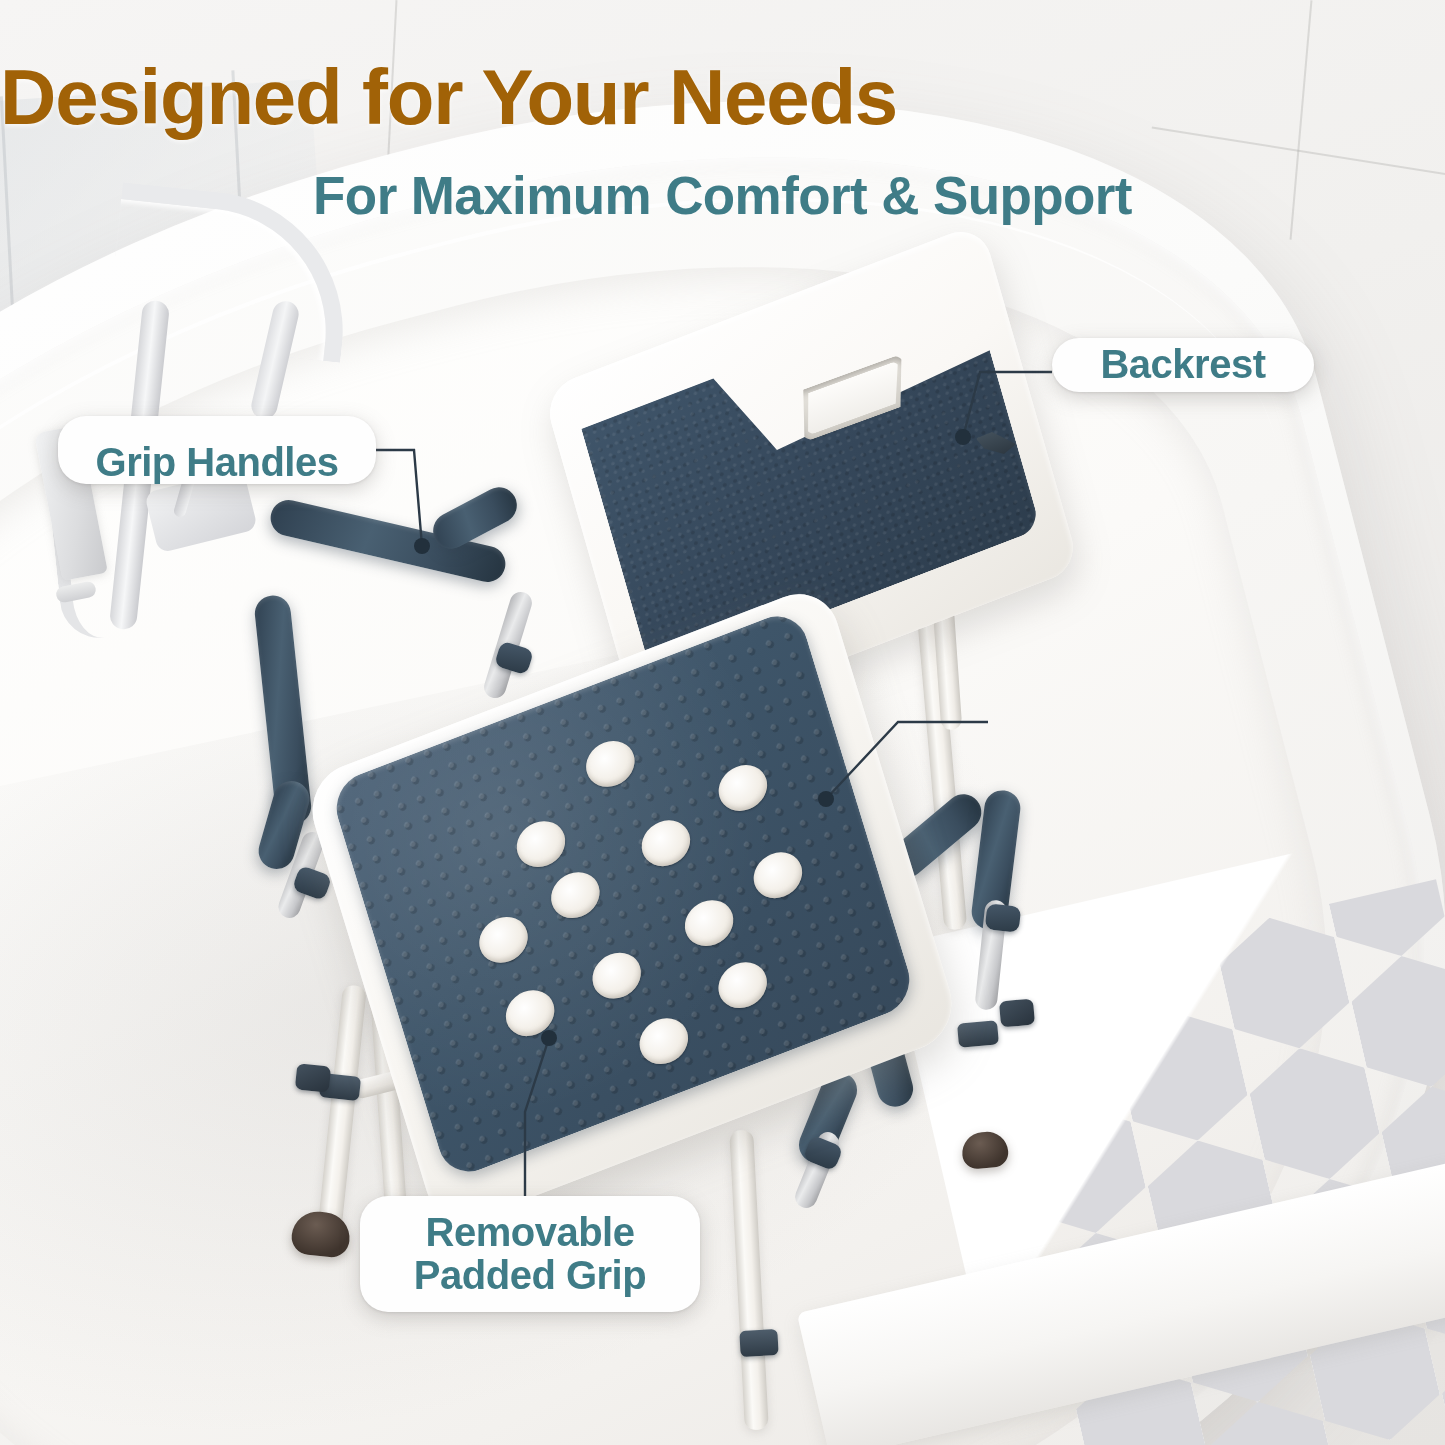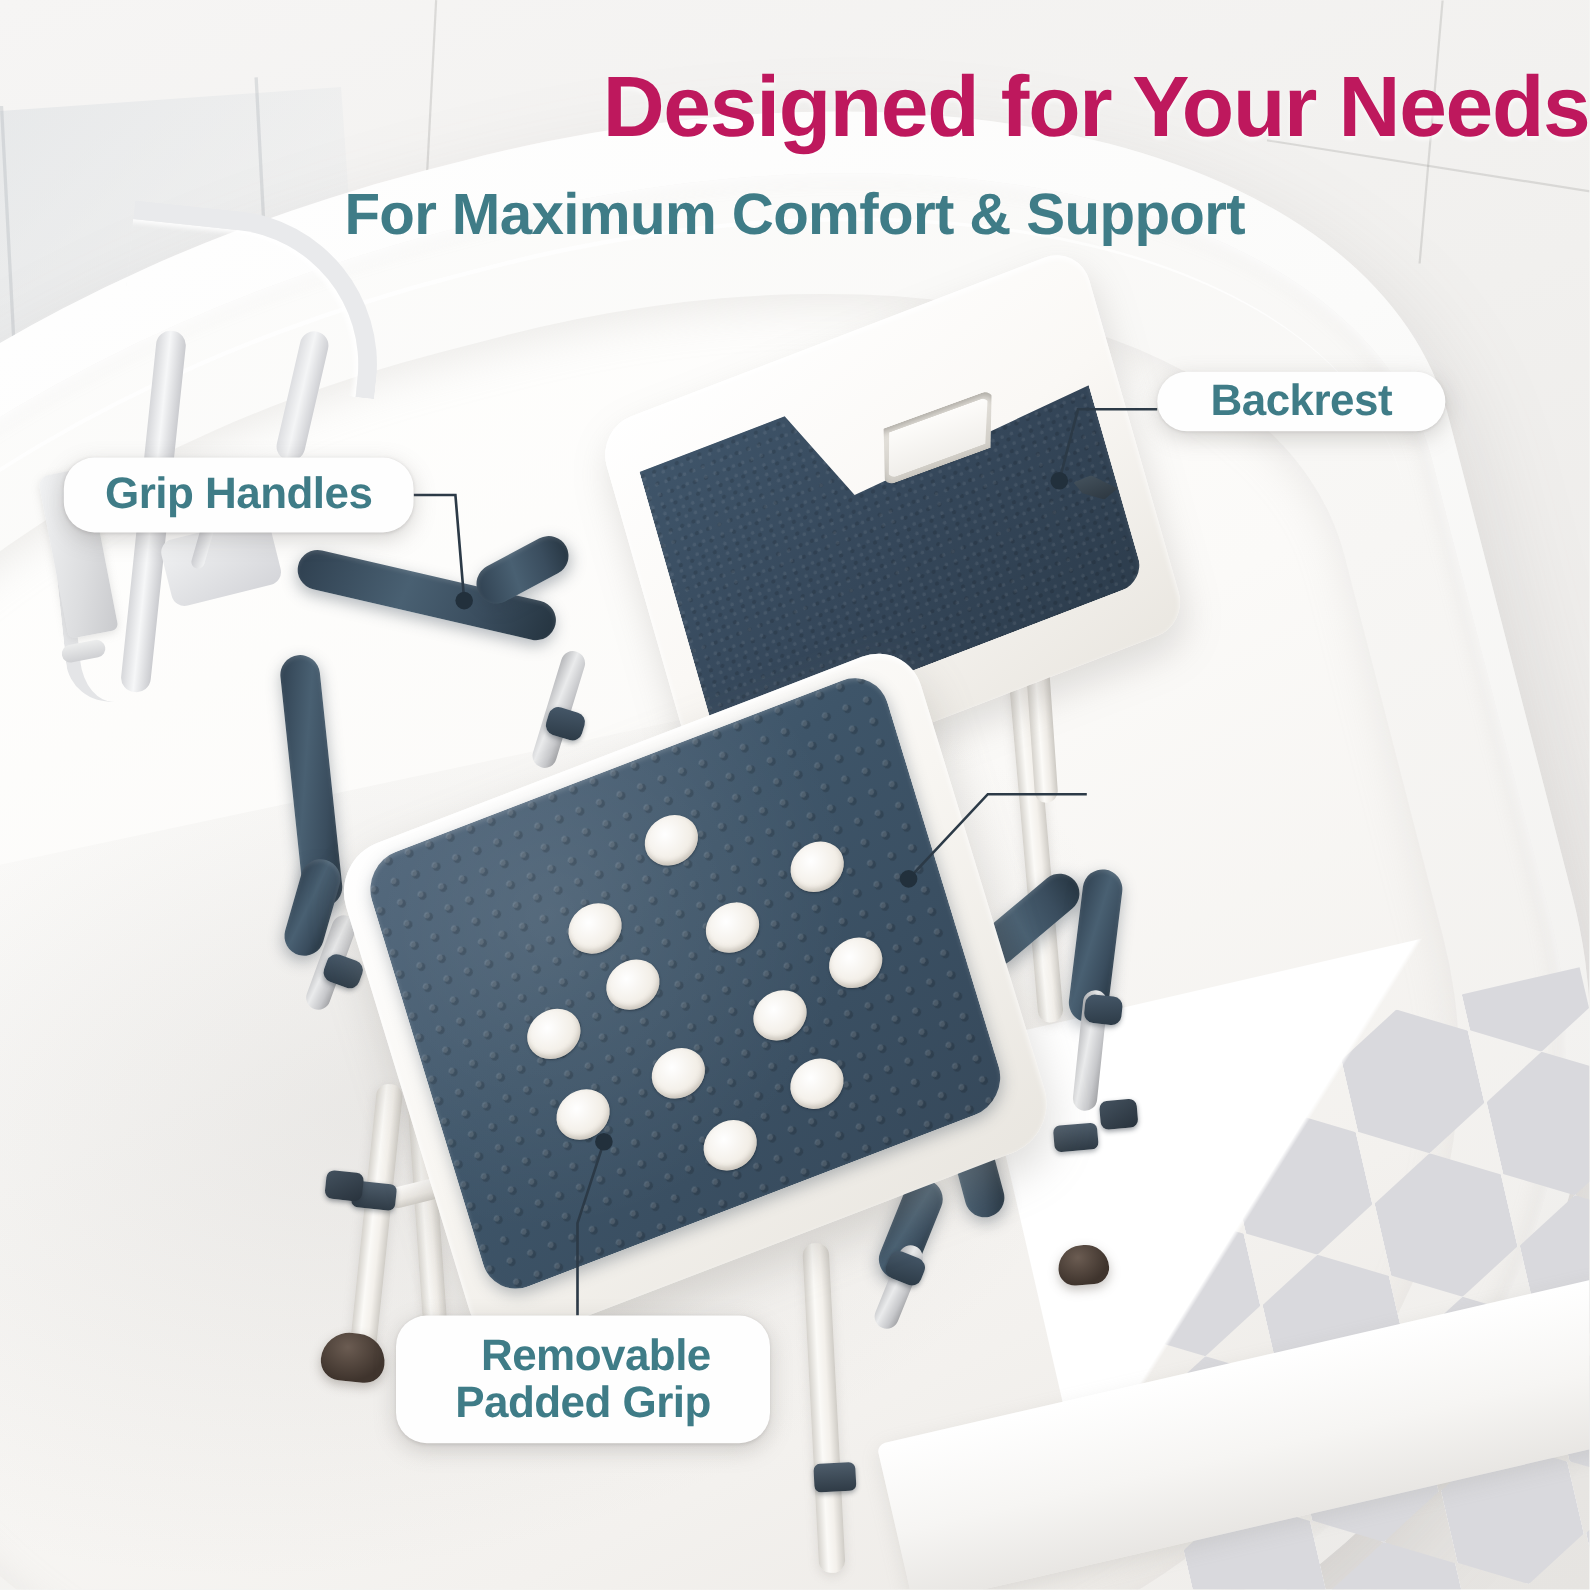"Designed for Your Needs" .title { color: #be185d -> #a16207; text-align: right -> left }
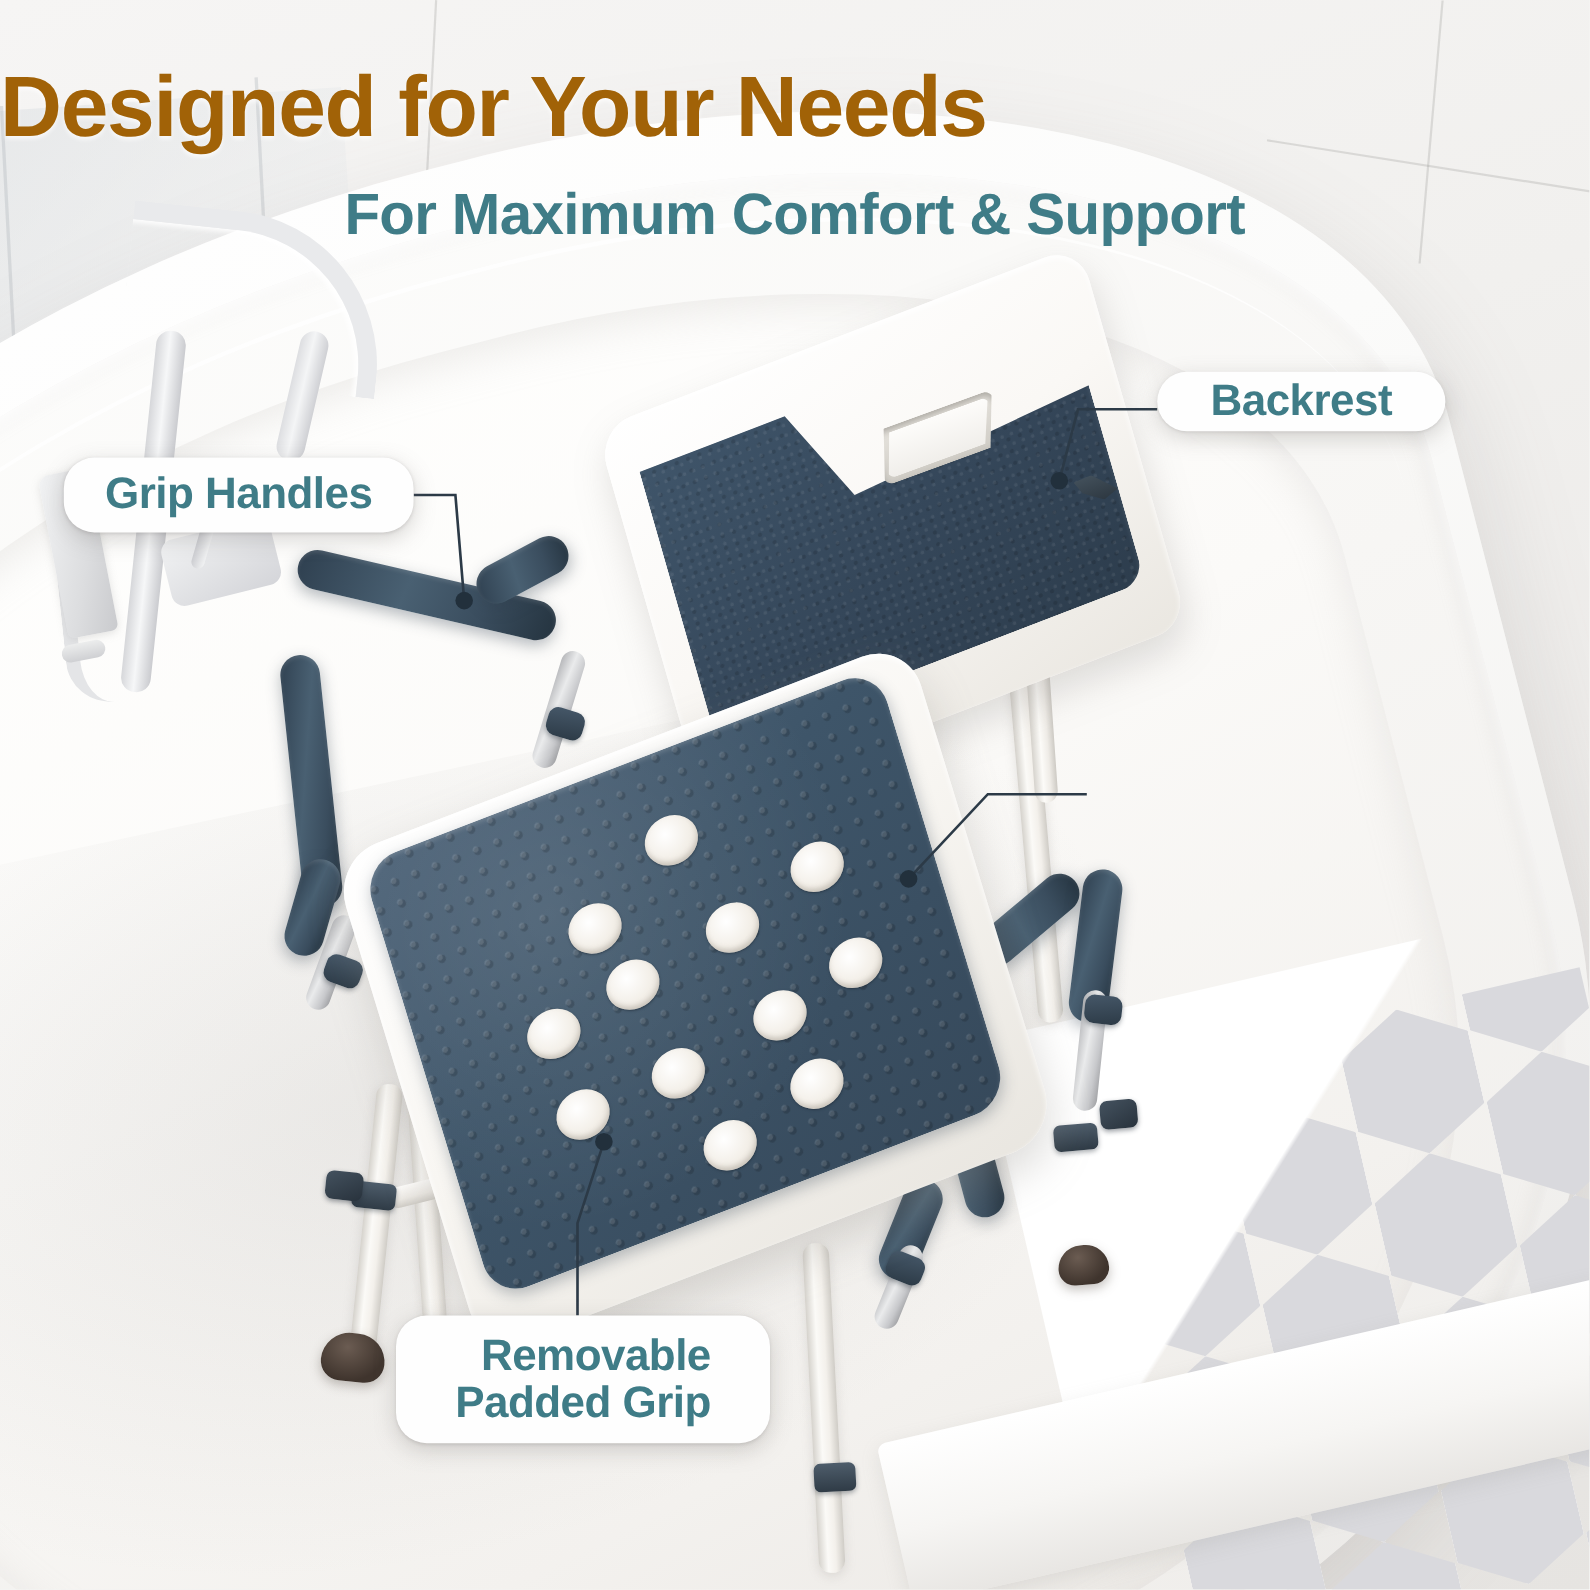"Grip Handles" .pill.p-grip { align-items: none -> flex-end }
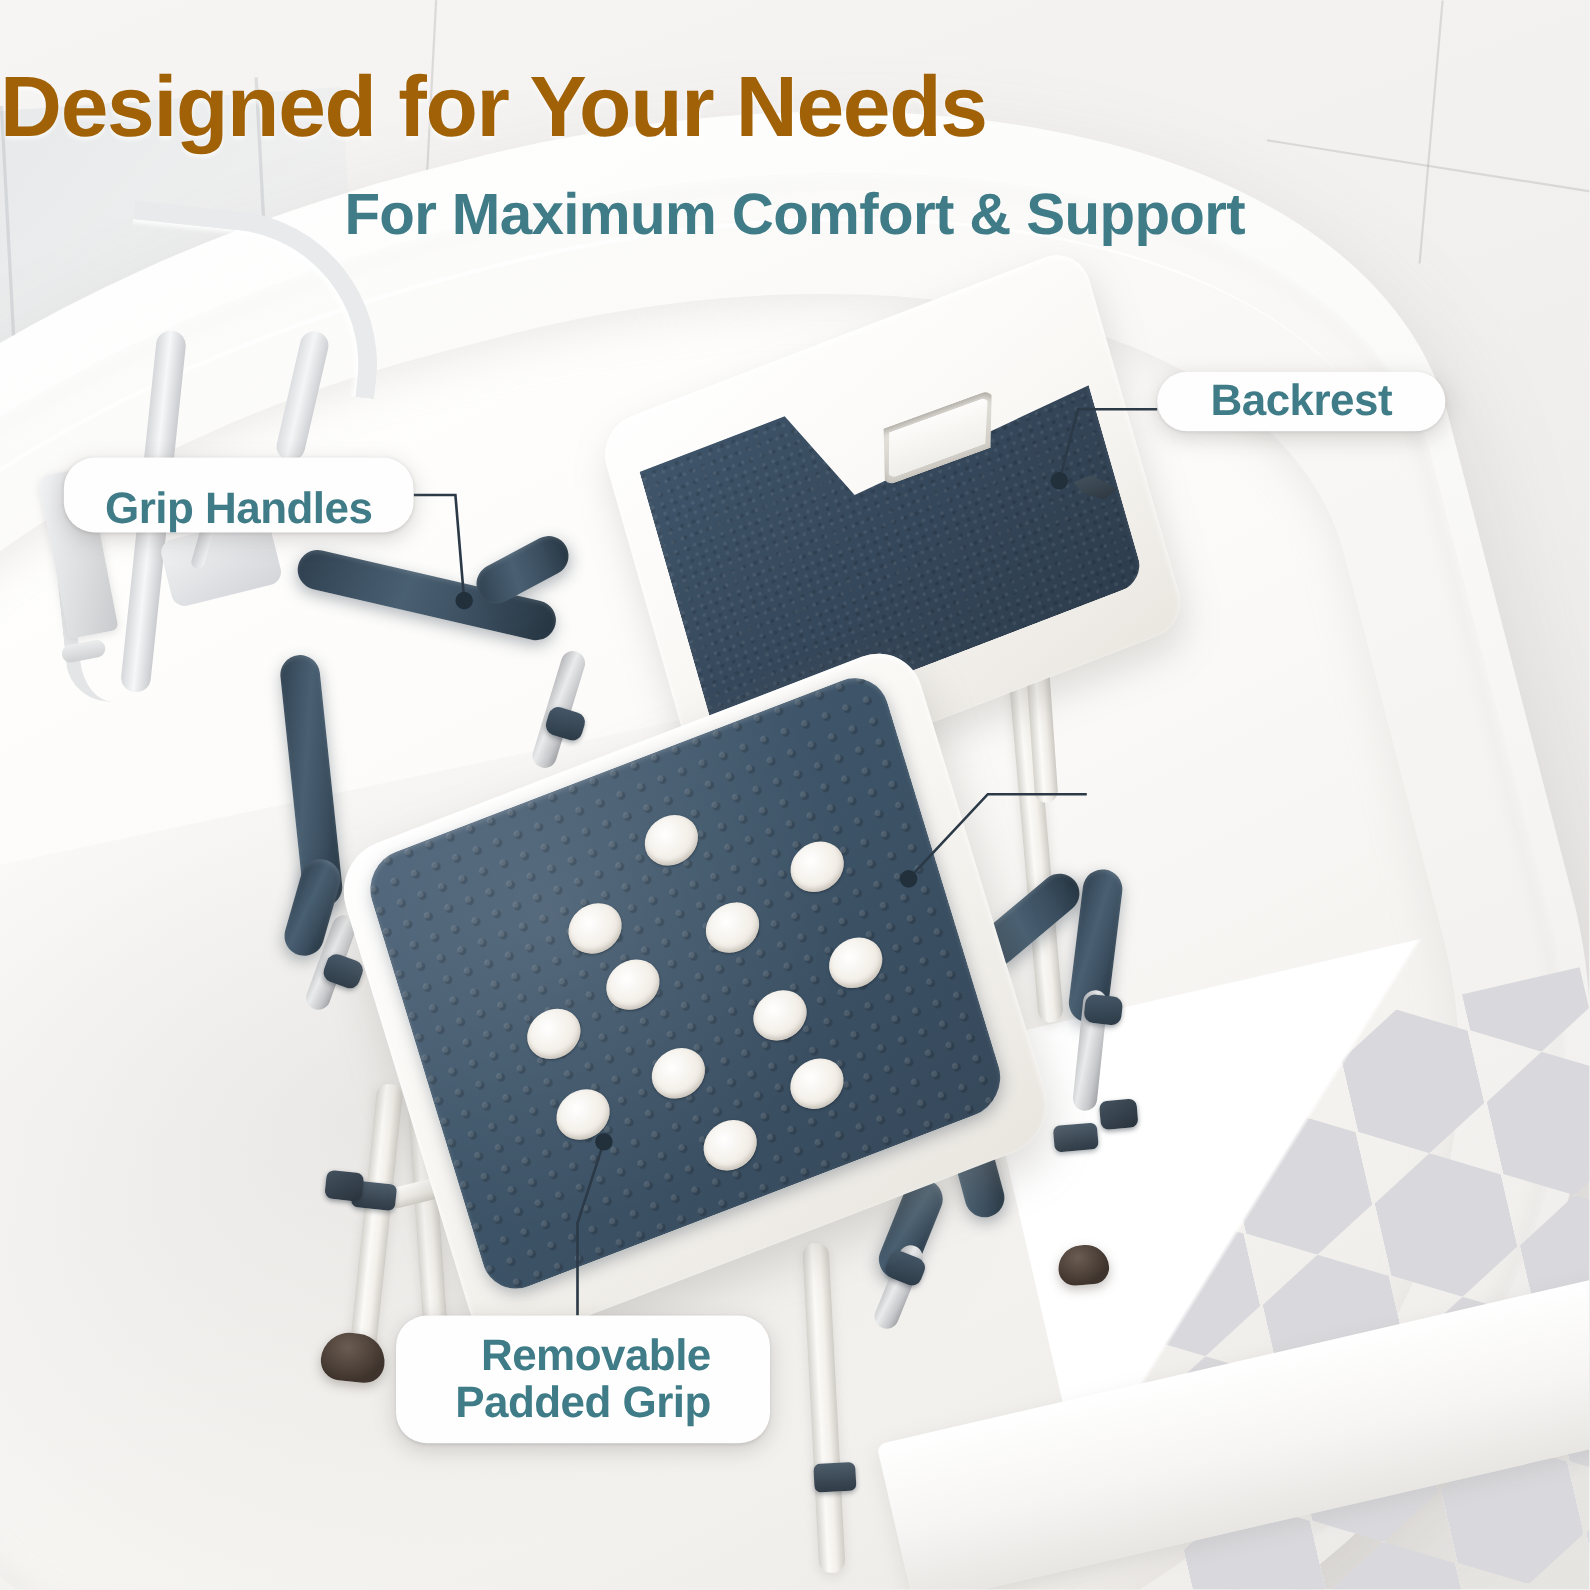"Removable" .pill.p-seat { text-align: right -> none }
